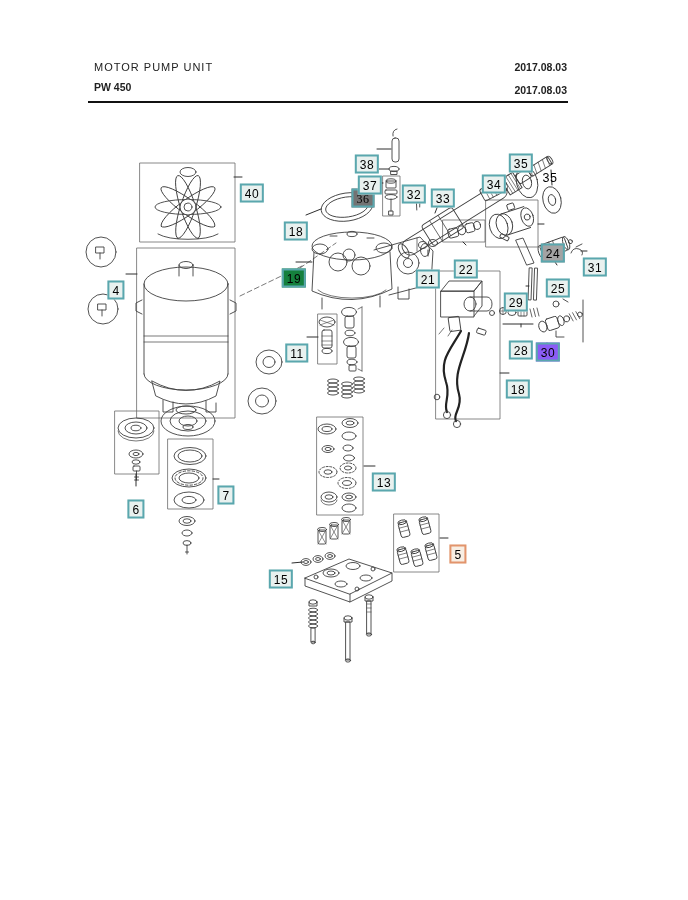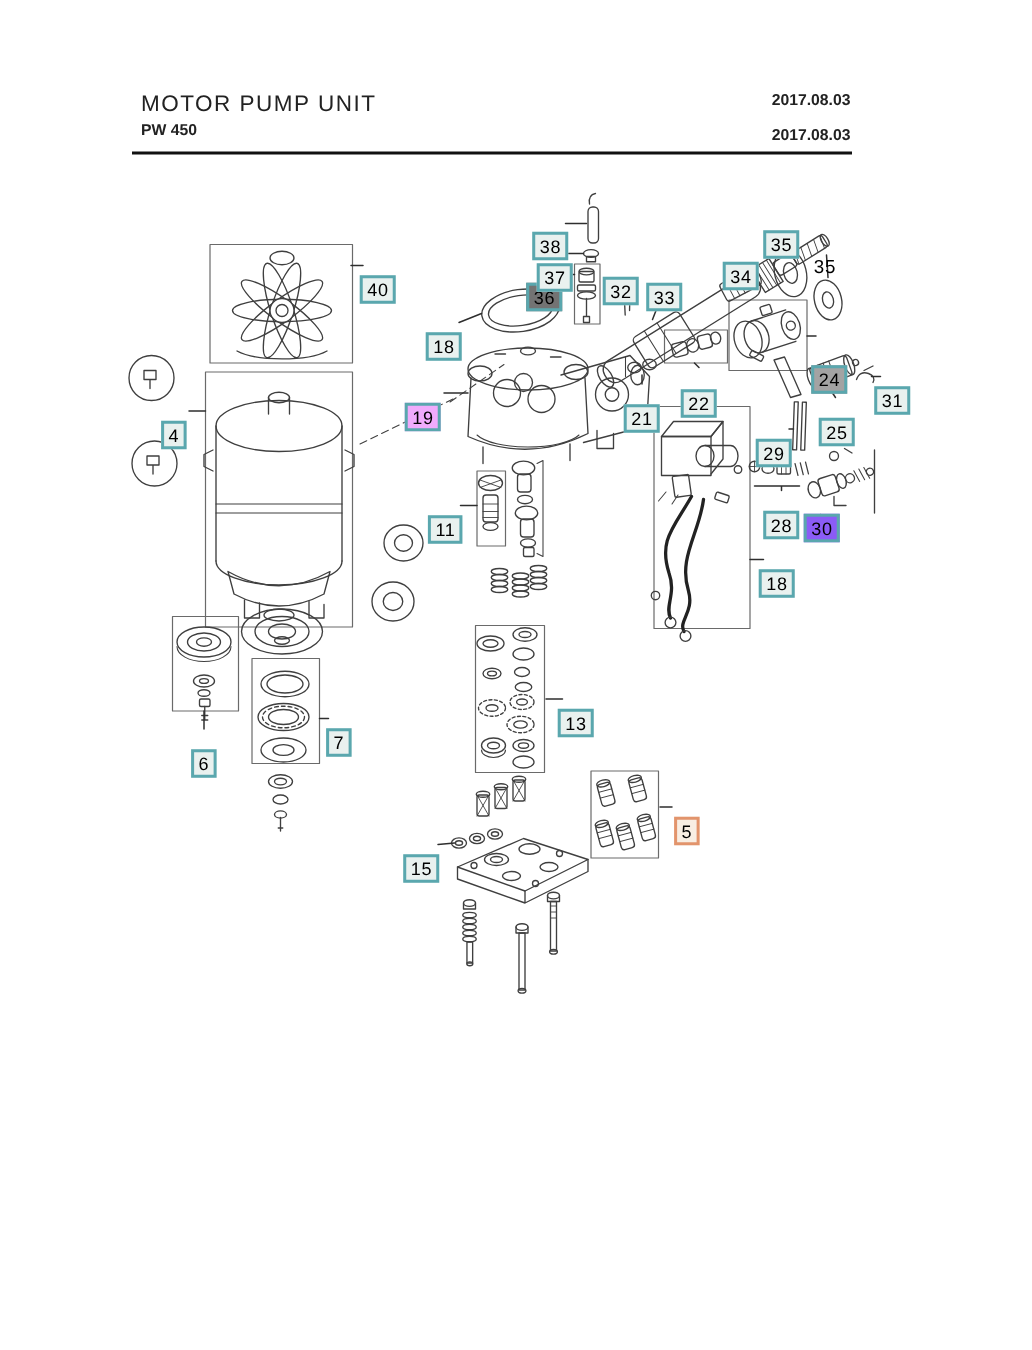"MOTOR PUMP UNIT" .title { font-size: 15px -> 11px }
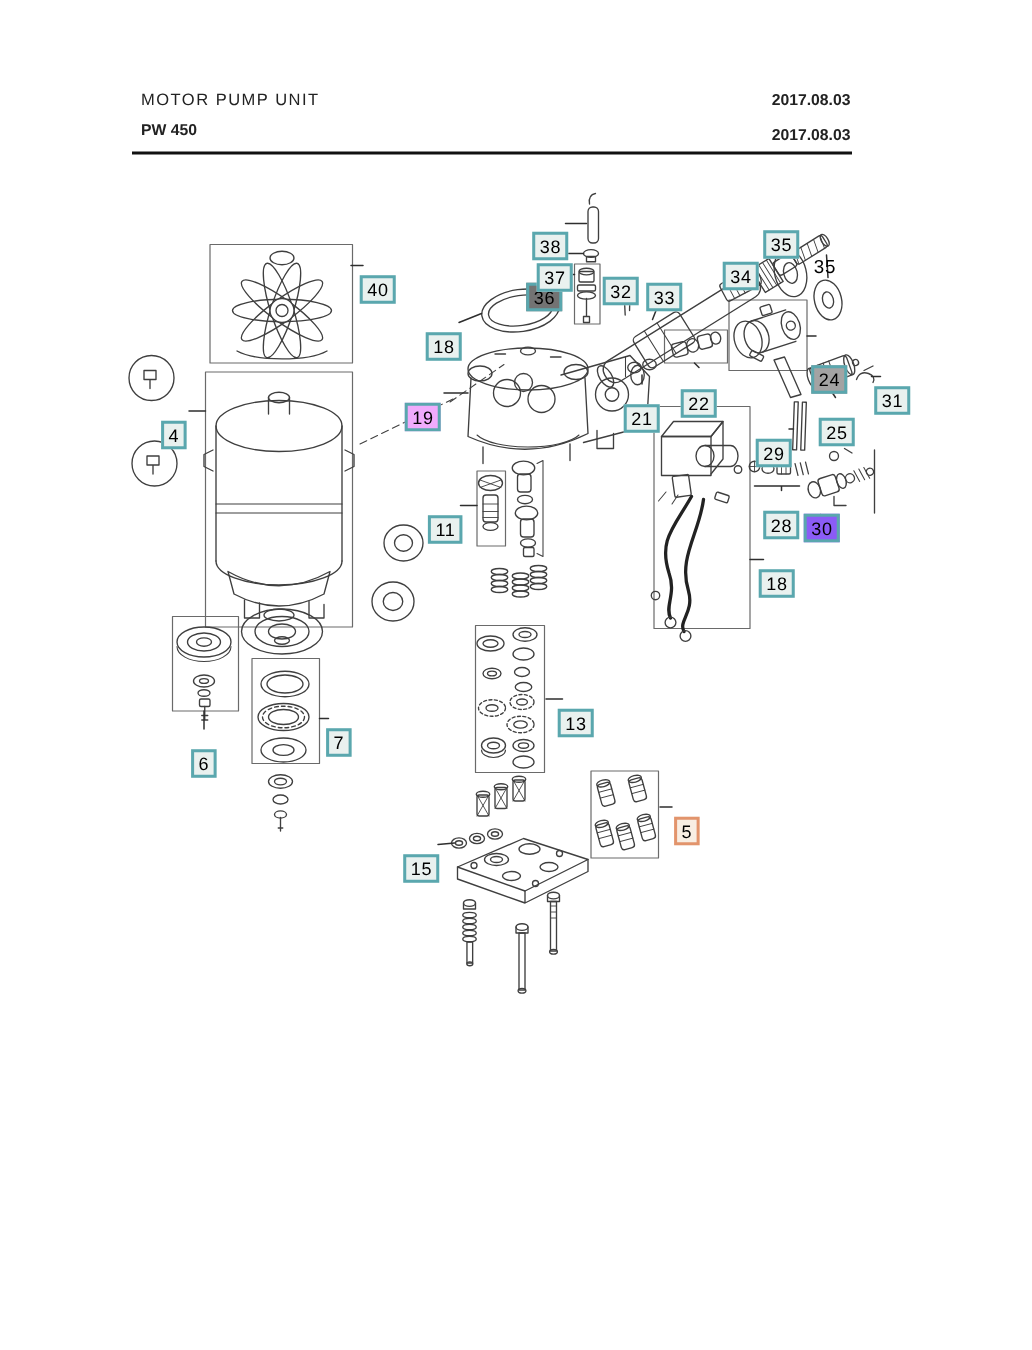"36" div.part-label { font-family: none -> Liberation Serif, serif }
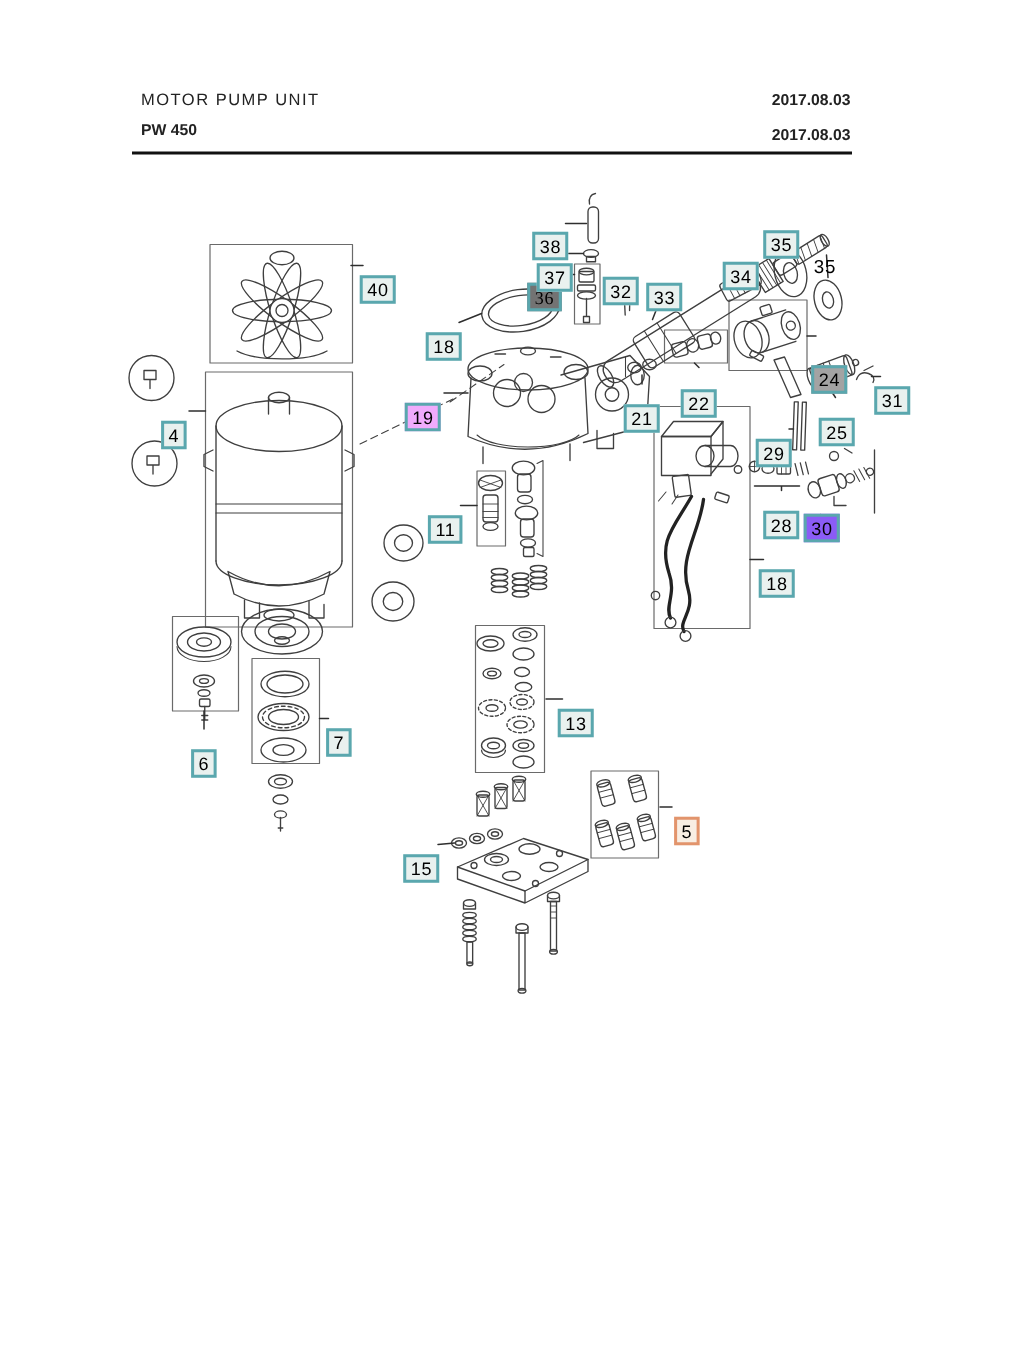"19" div.part-label { background: #f0abfc -> #15803d; left: 282px -> 294px }
